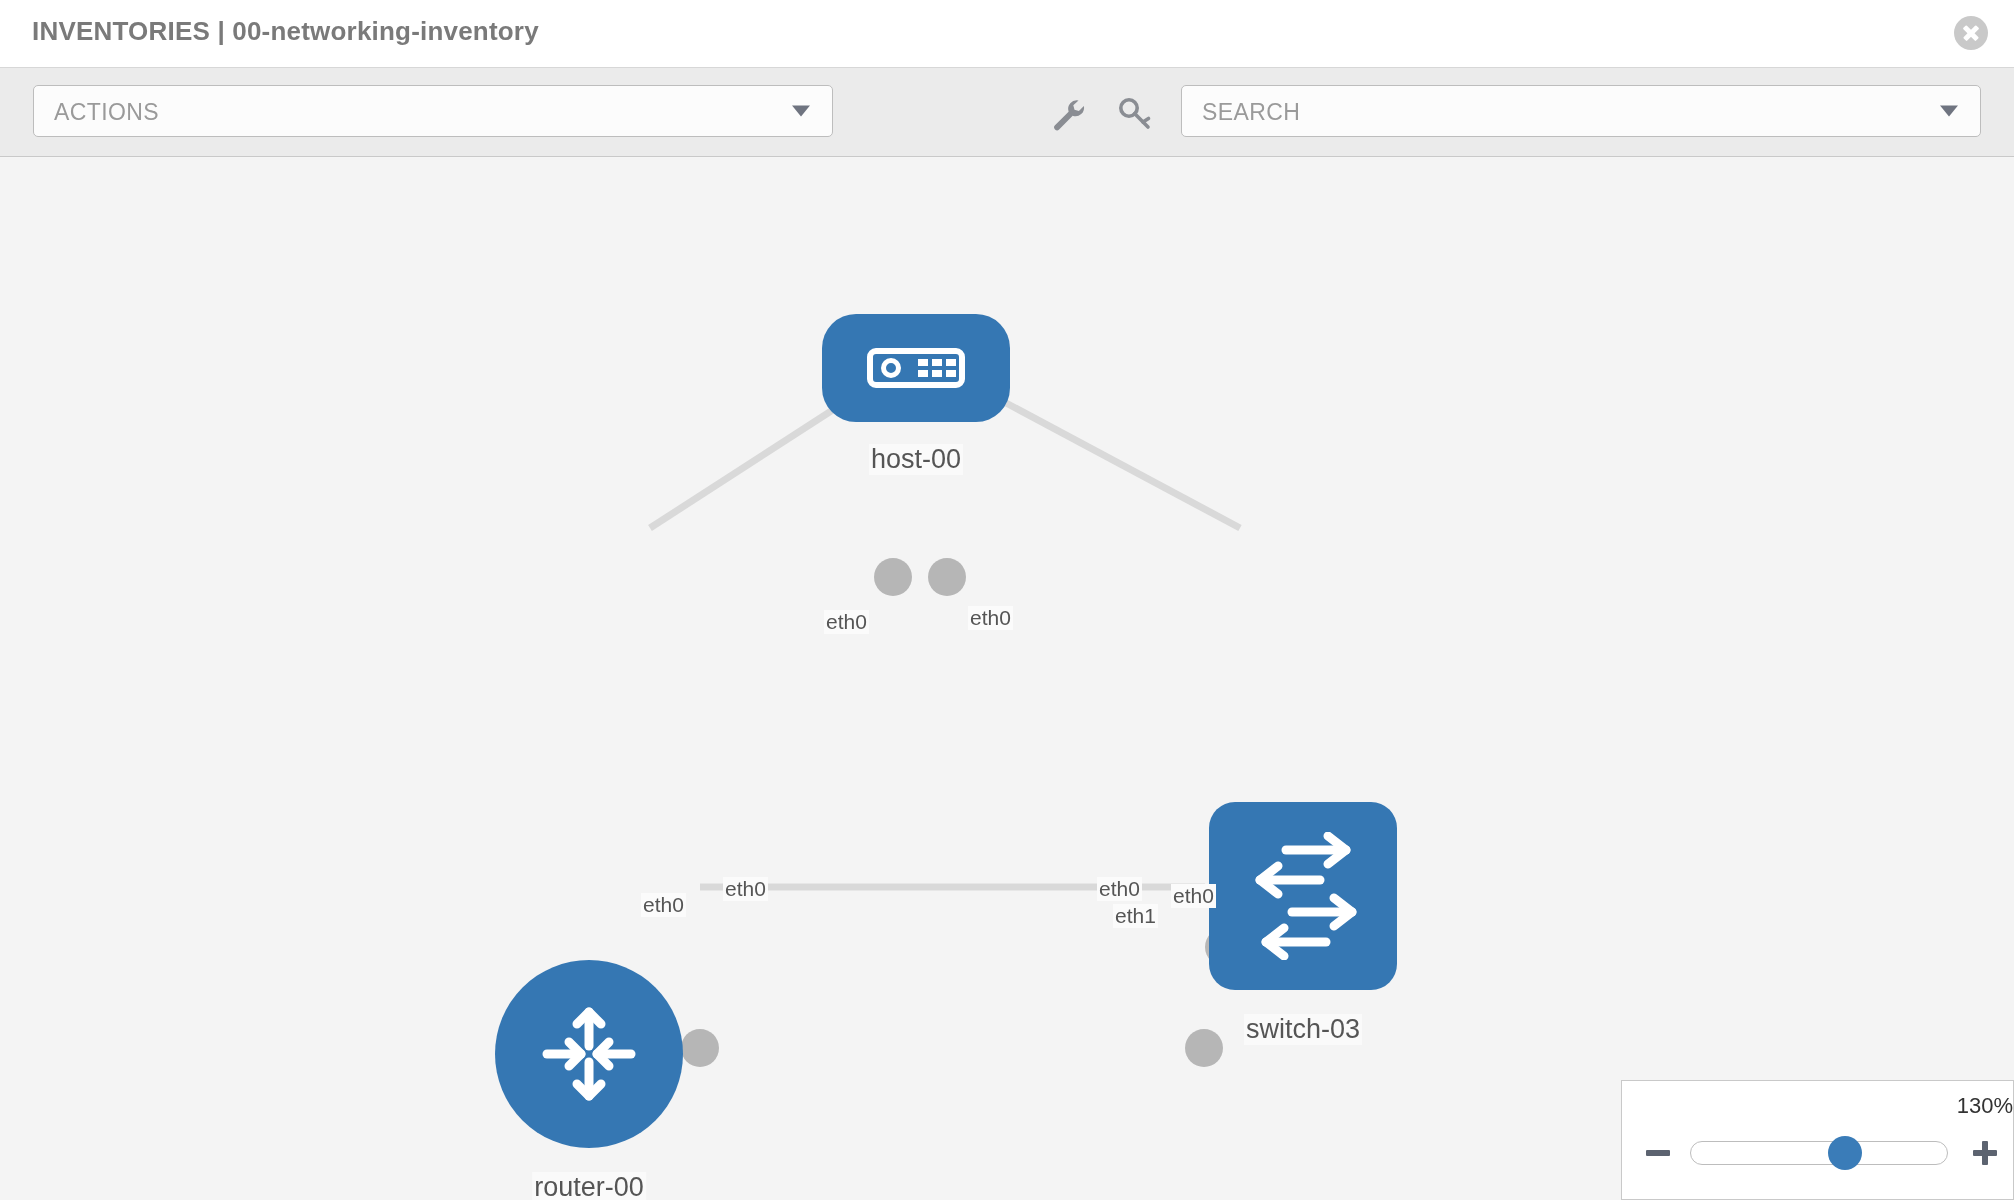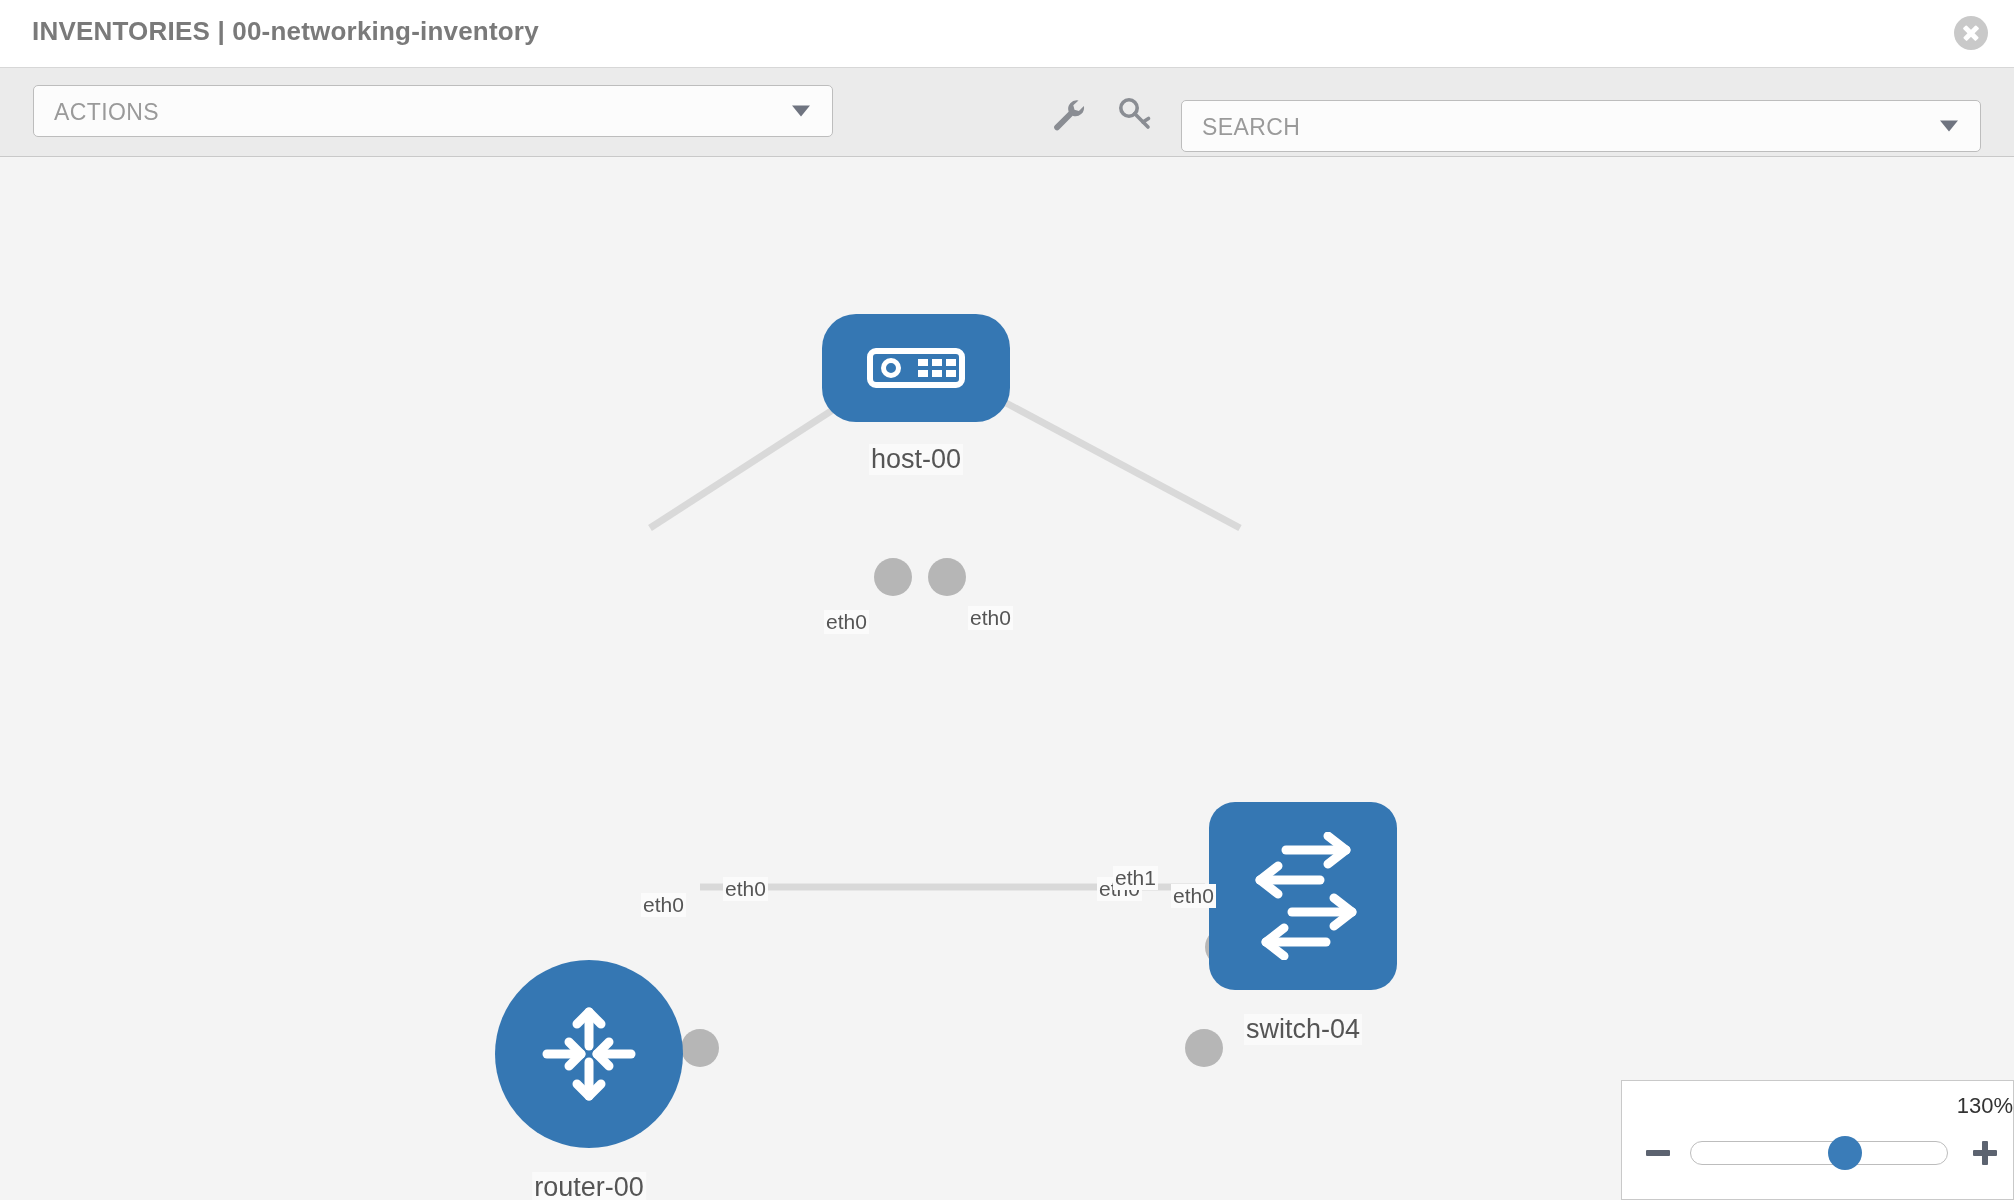"SEARCH" .search-box { margin-top: 15px -> none }
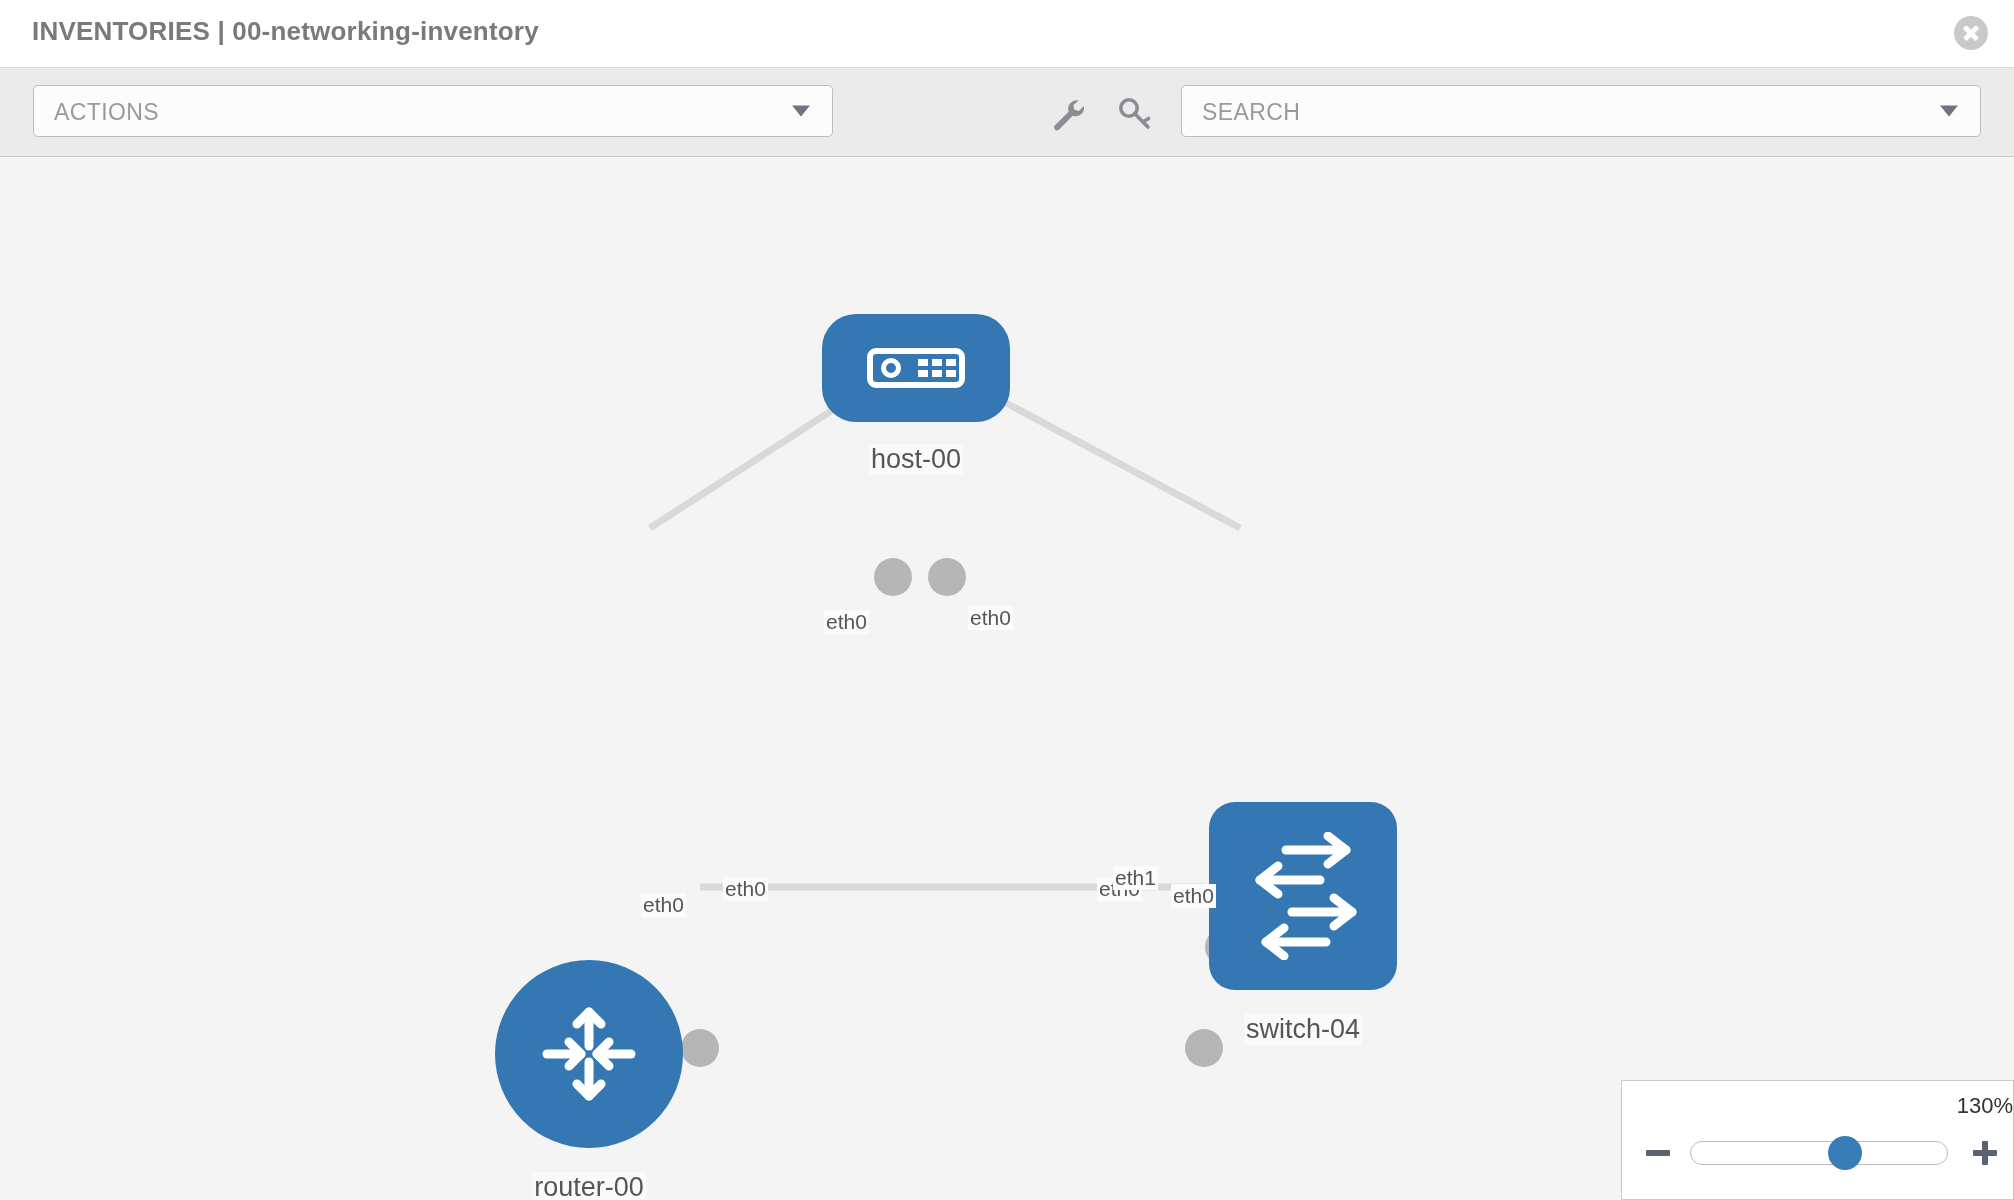"eth1" div.edge-label { top: 708px -> 746px }
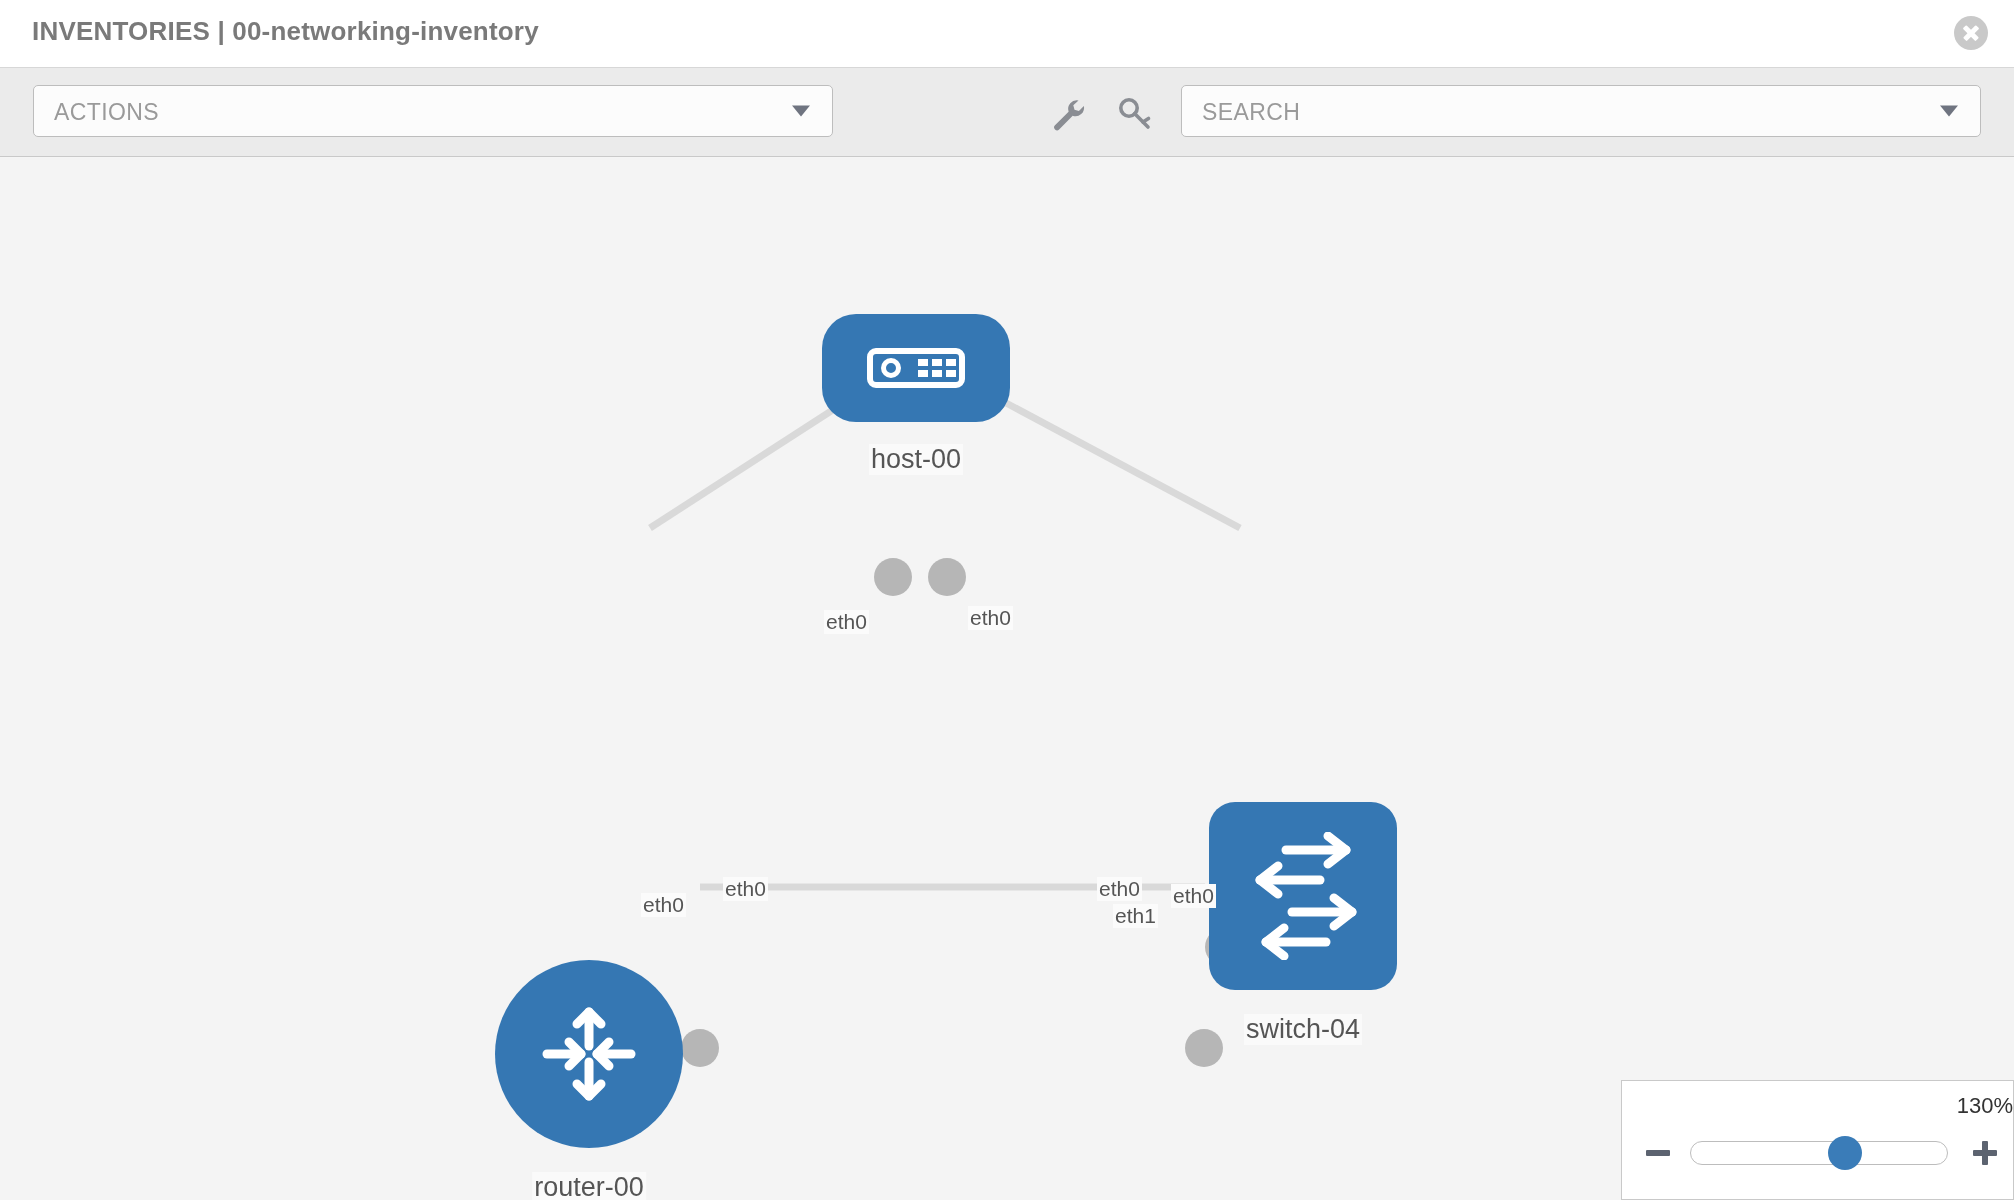"switch-04" div.node-label { text: switch-04 -> switch-03 }
